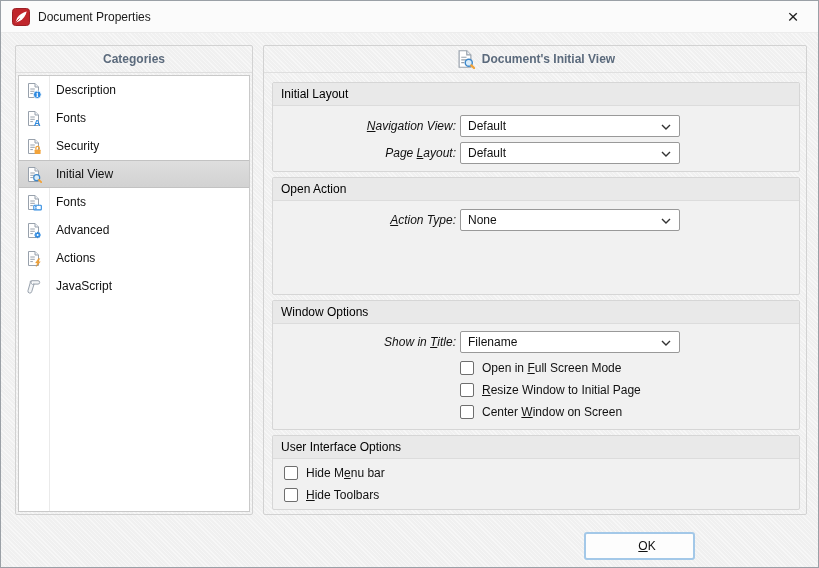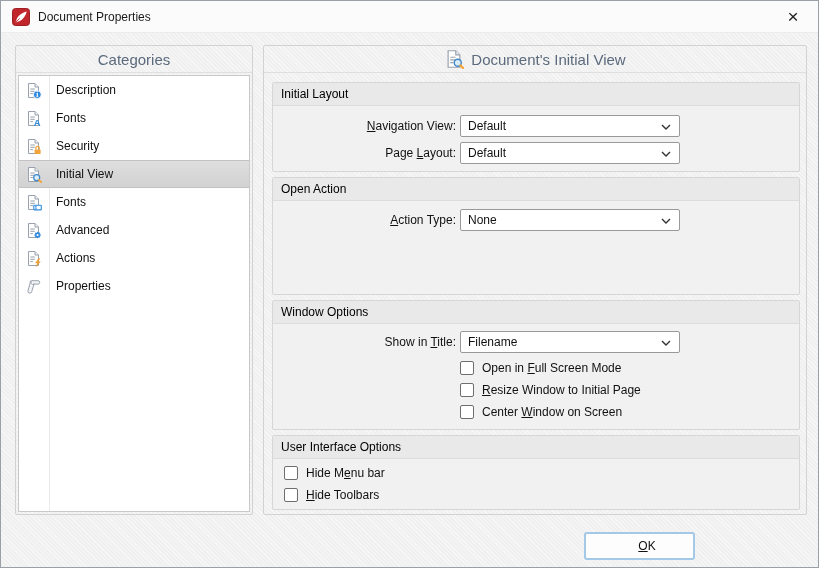"Categories" .panel-header { font-size: 15px -> 12px; font-weight: none -> bold }
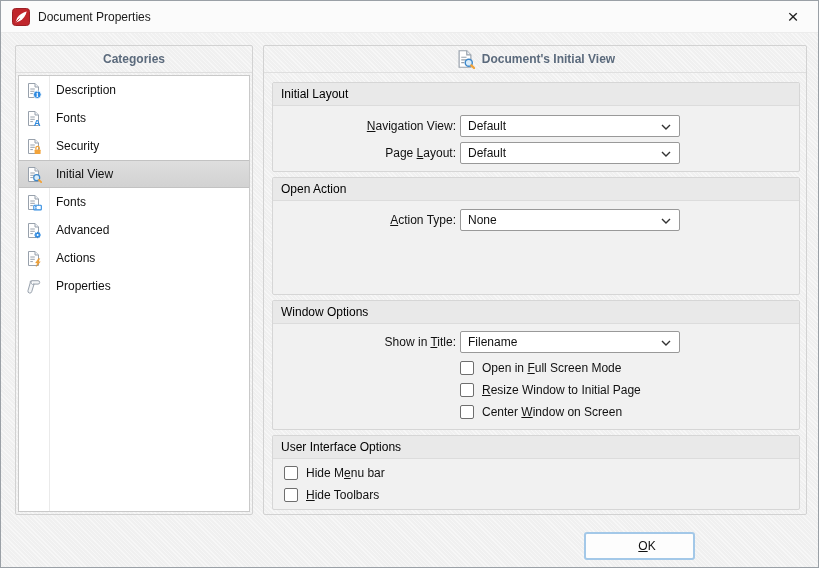"Navigation View:" .flabel { font-style: none -> italic }
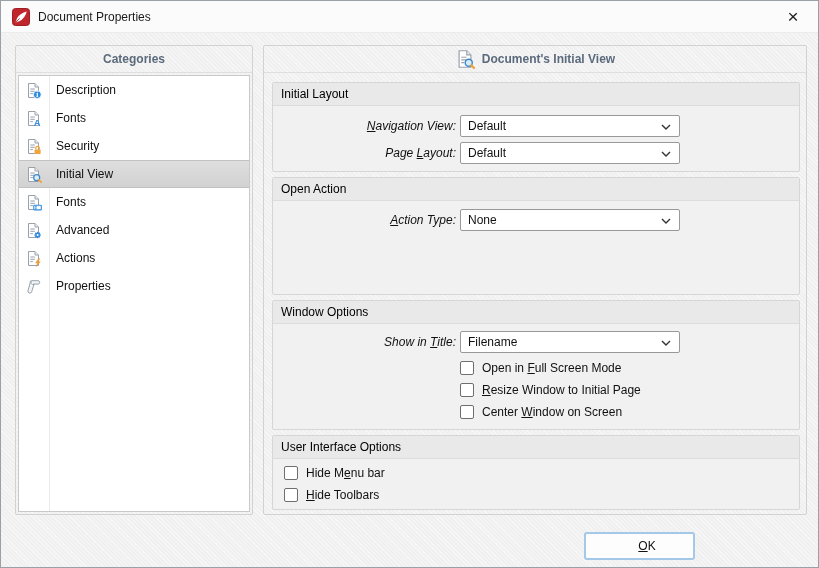"Properties" span.lbl { text: Properties -> JavaScript }
